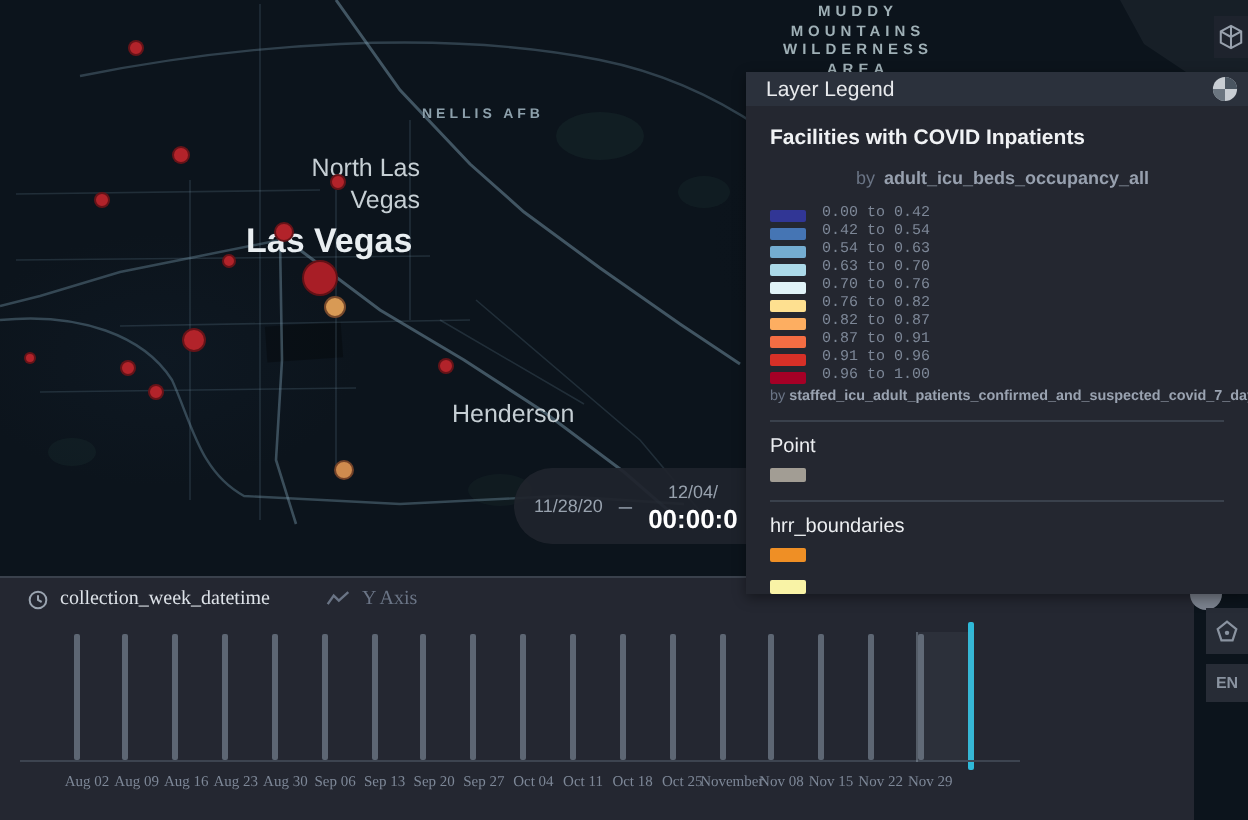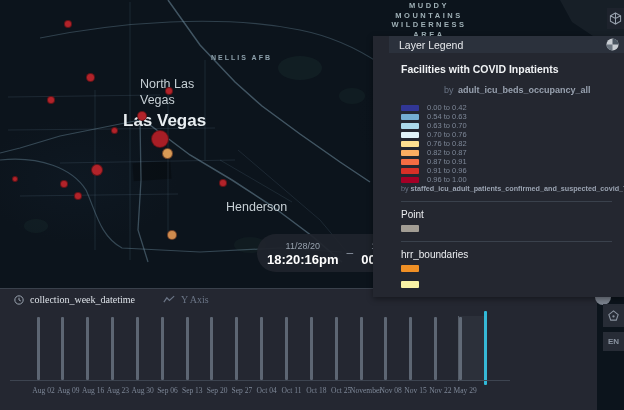"Layer Legend" #legend { padding-left: 16px -> none }
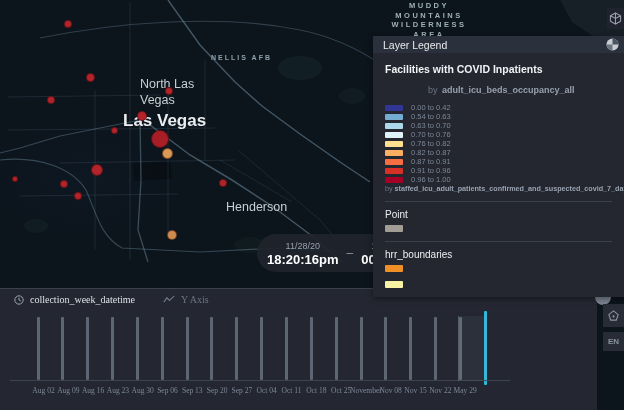"North Las" .lbl-city-med { text-align: left -> right }
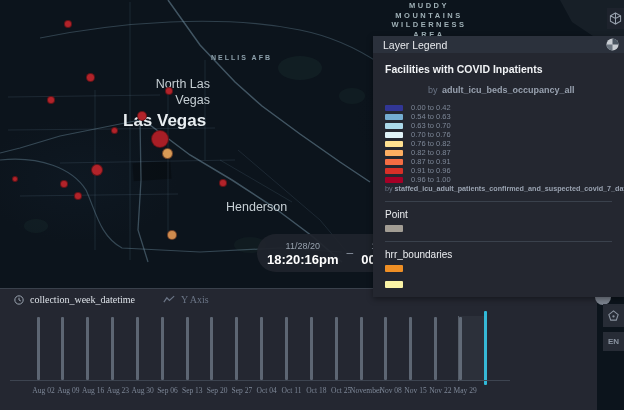"0.00 to 0.42" .scale-row { font-family: none -> Liberation Mono, monospace }
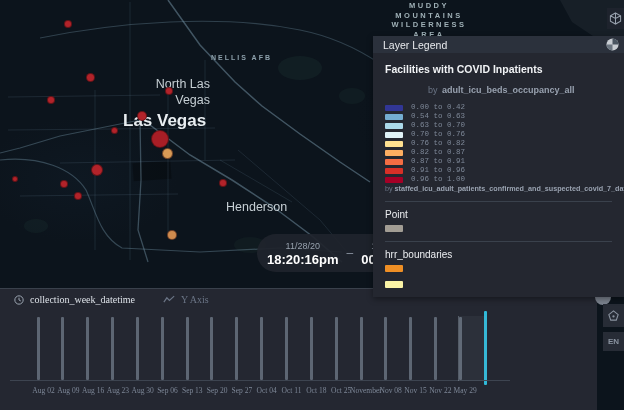"0.42 to 0.54" div.scale-row { html: none -> <div> <span></span> <span>0.42 to 0.54</span> </div> }
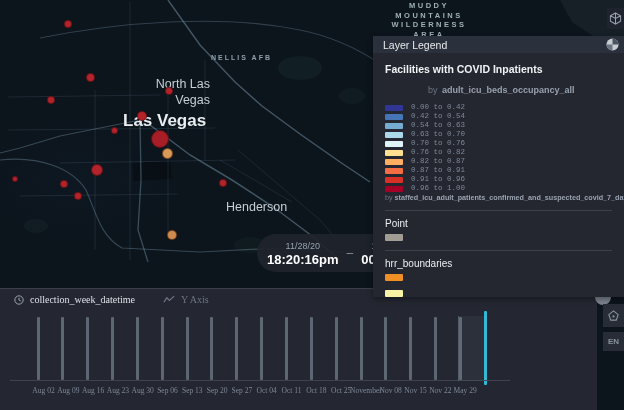"18:20:16pm" span.tp-time { html: <span>18:20:16pm</span> -> none }
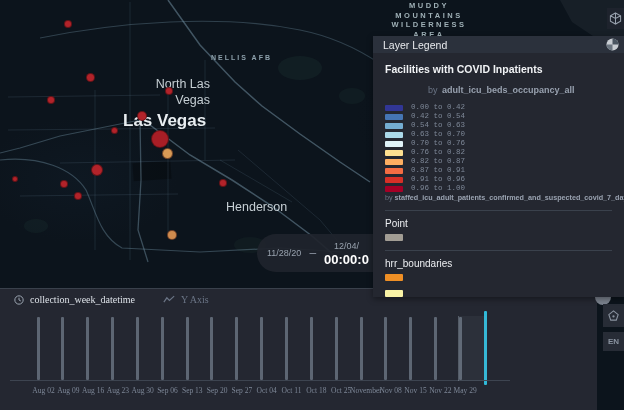"May 29" div.tick { text: May -> Nov }
